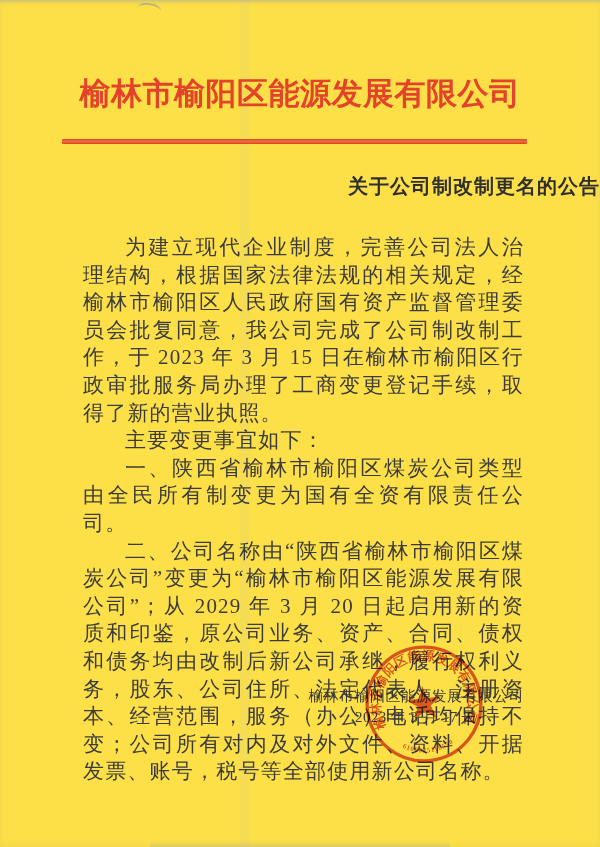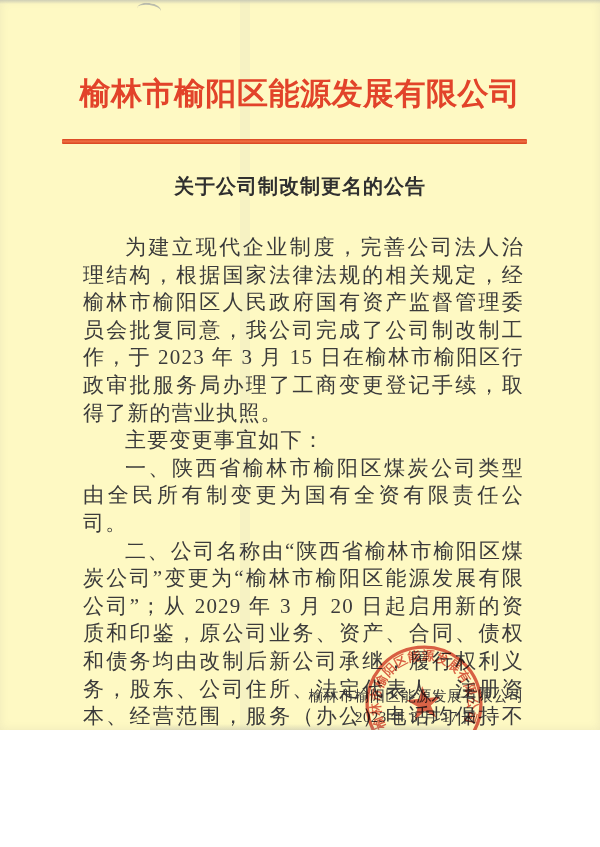"榆林市榆阳区能源发展有限公司" .page { background: #fef9c3 -> #fde047; height: 730px -> 847px }
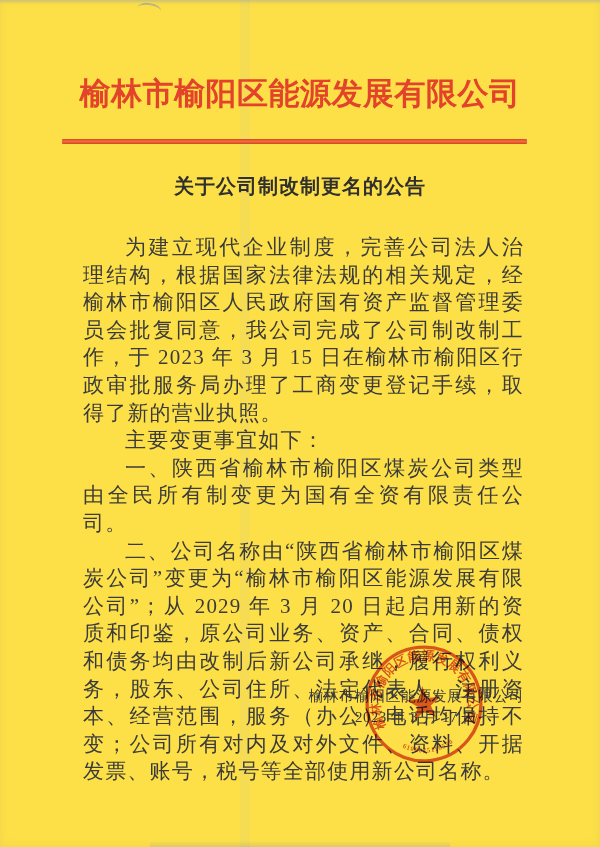"关于公司制改制更名的公告" .doc-title { text-align: center -> right }
